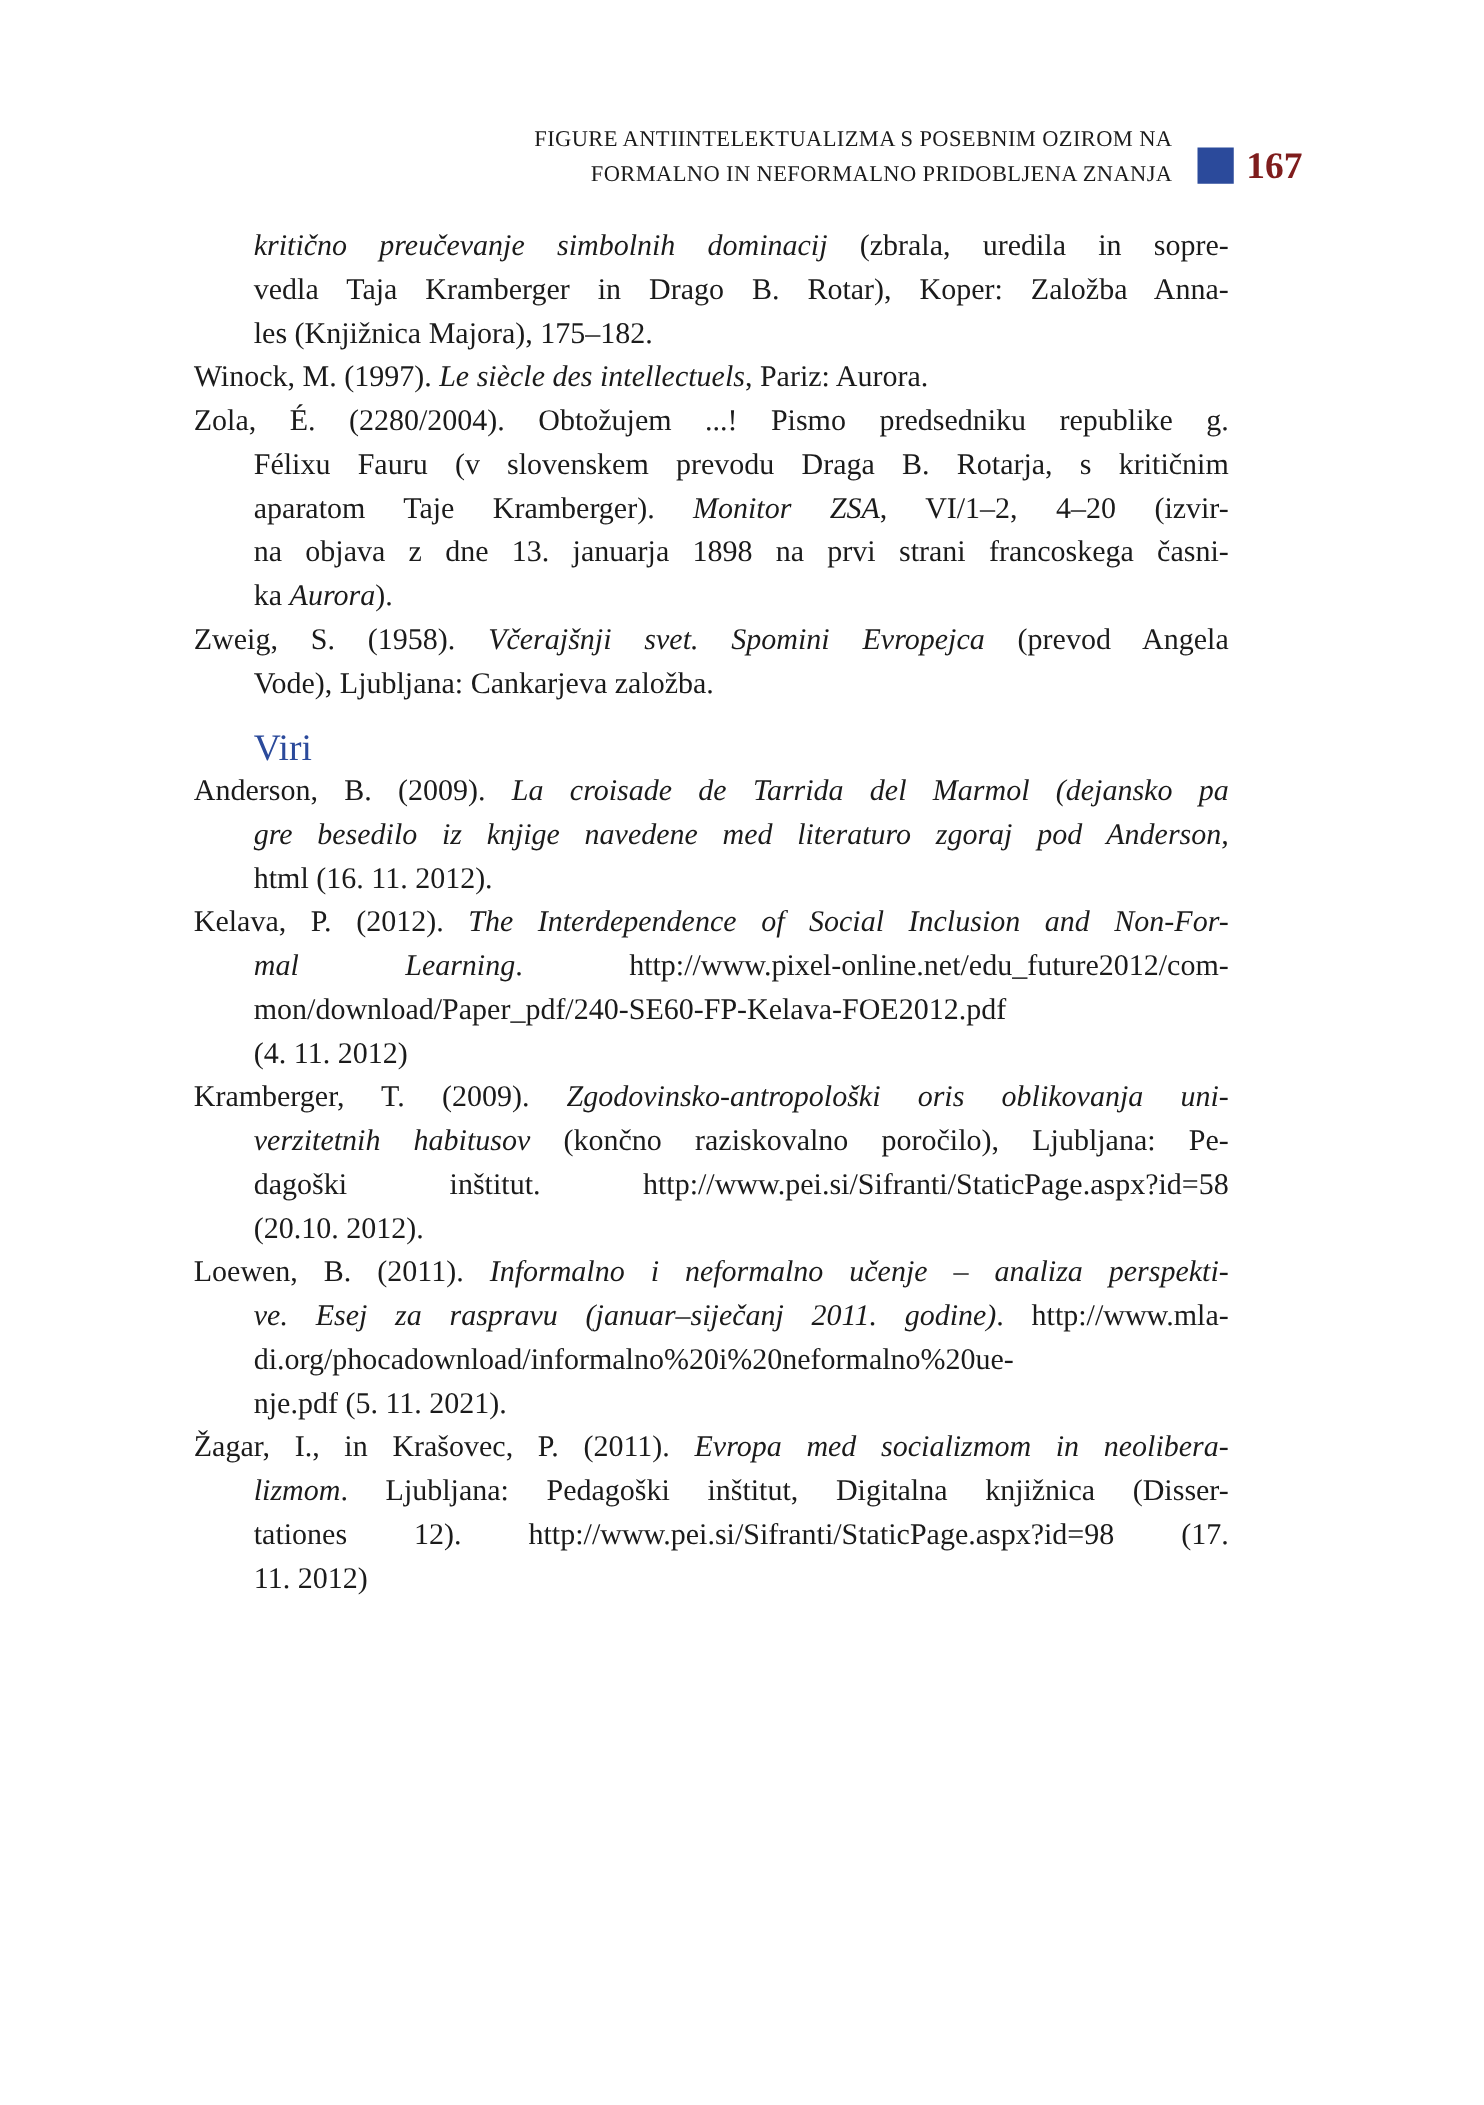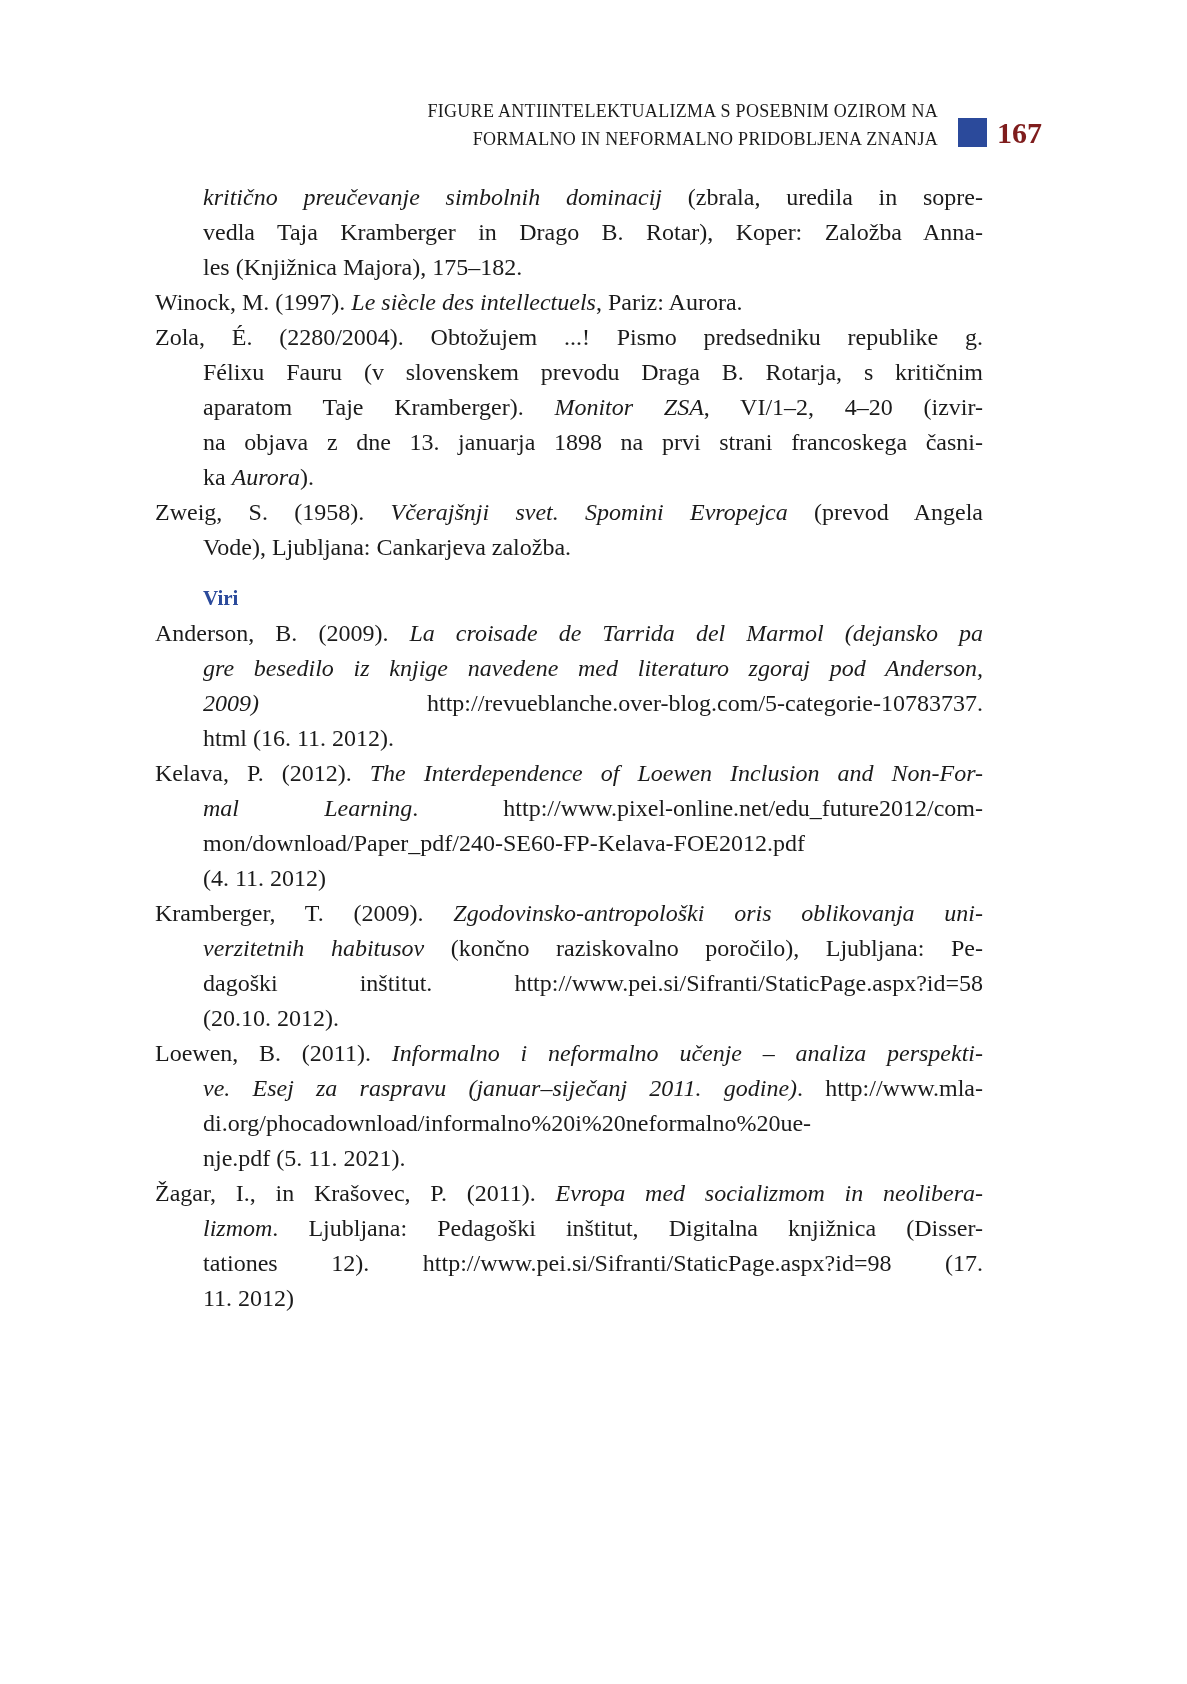"Viri" .viri-heading { font-size: 21px -> 30px; font-weight: 700 -> 400 }
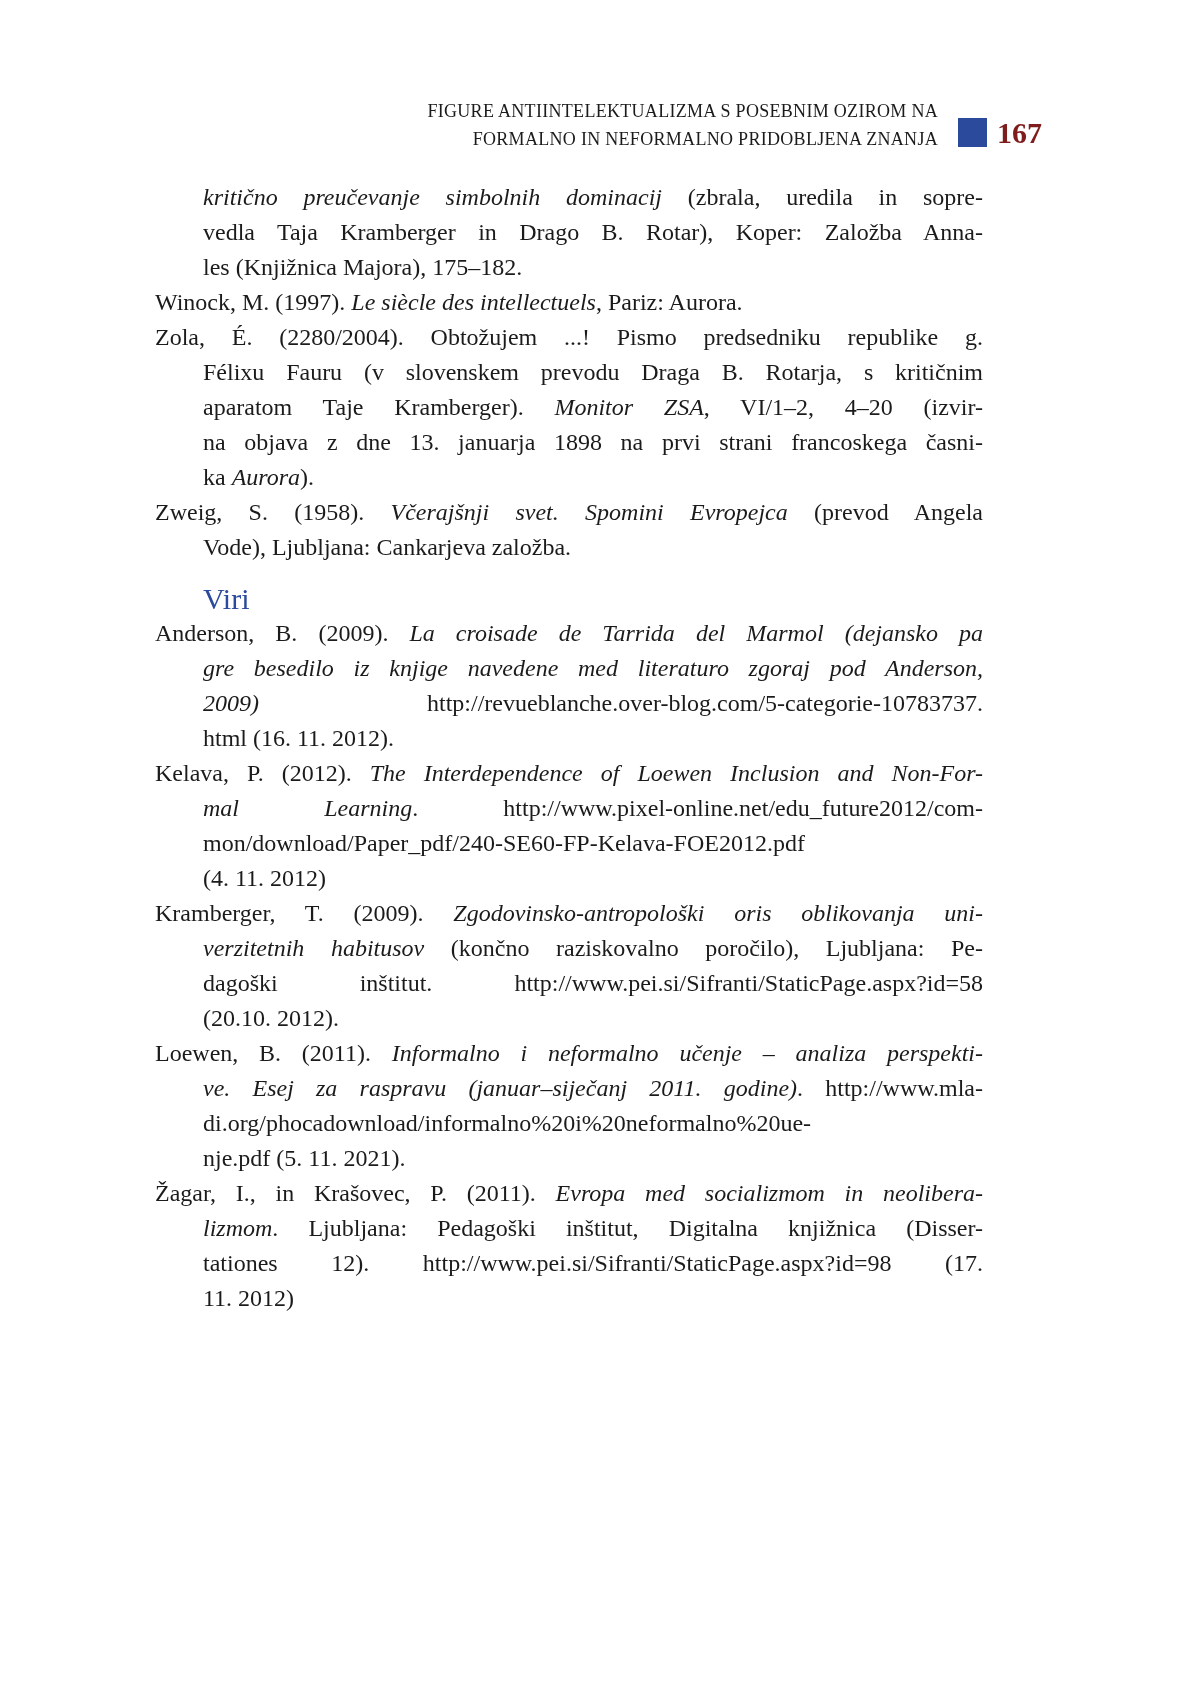"2009)" div.line { html: <div><span>2009)</span><span> http://revueblanche.over-blog.com/5-categorie-10783737.</span></div> -> none }
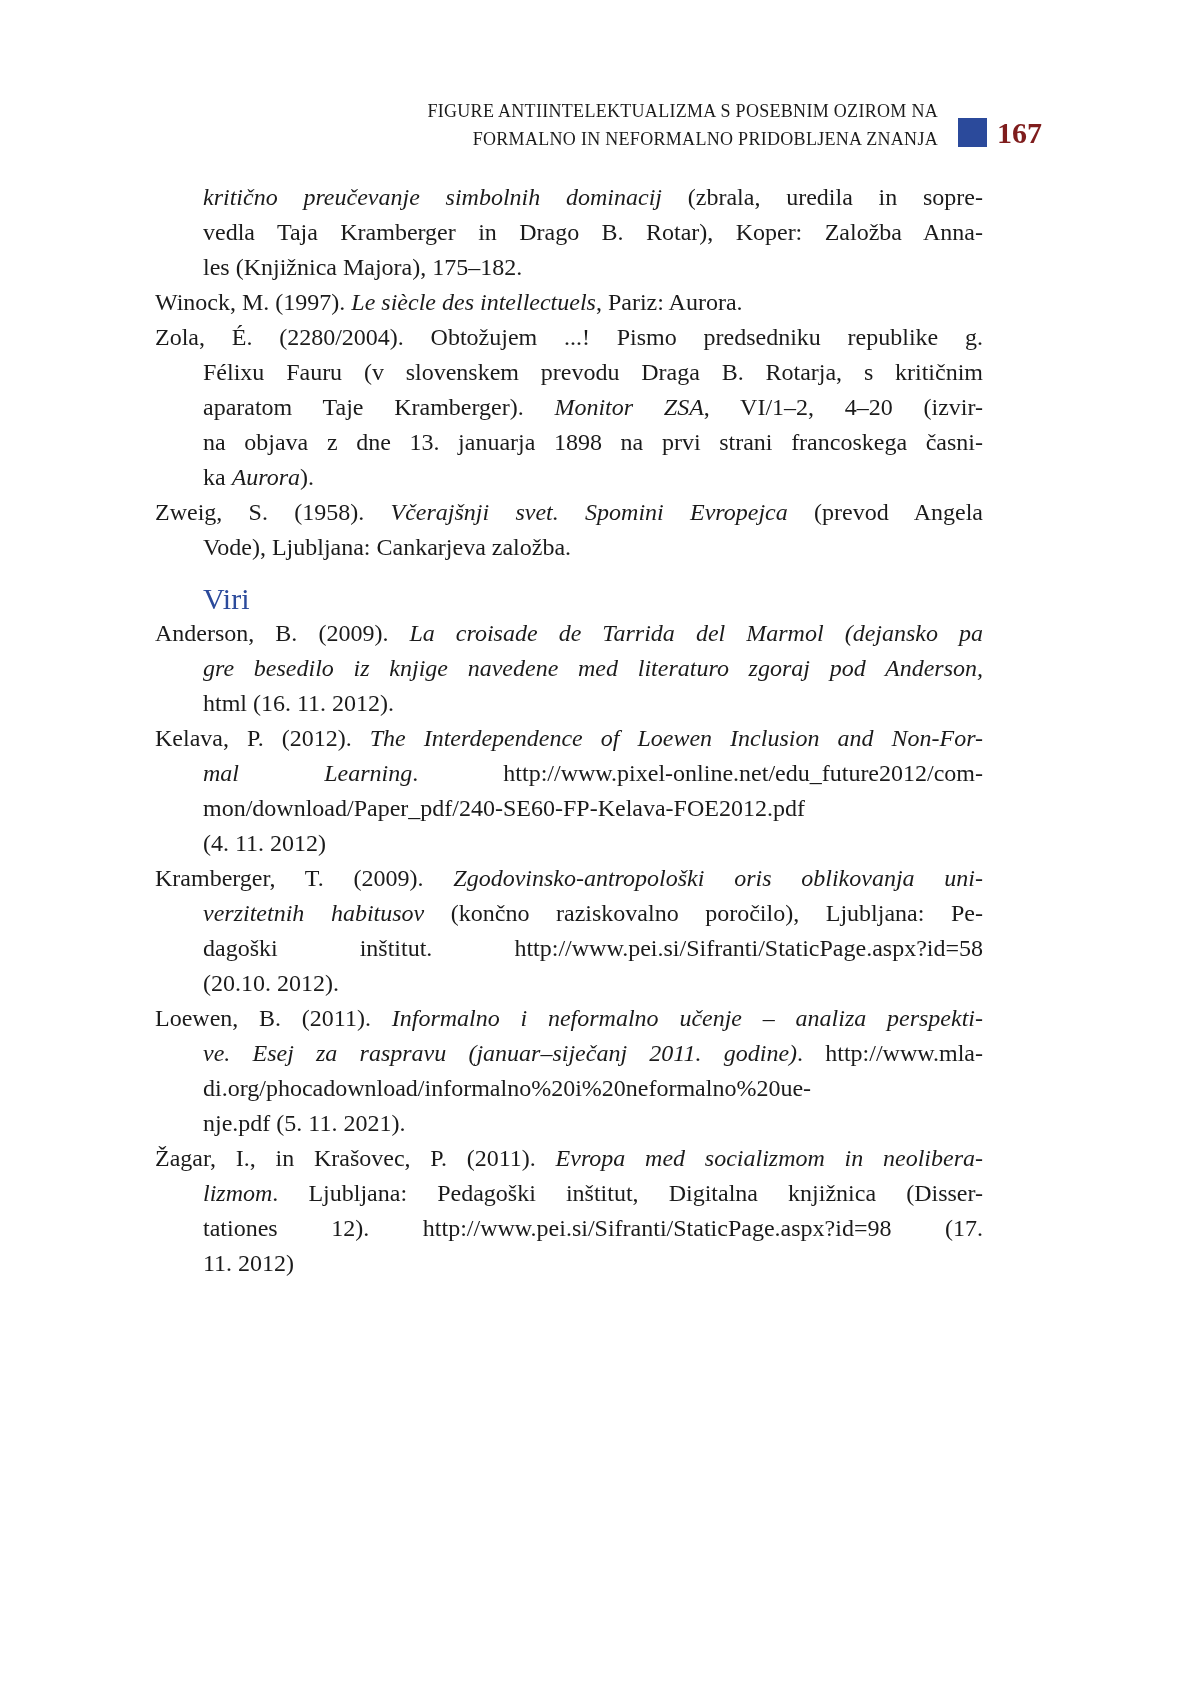"The Interdependence of Loewen Inclusion" span.it { text: Loewen -> Social }
